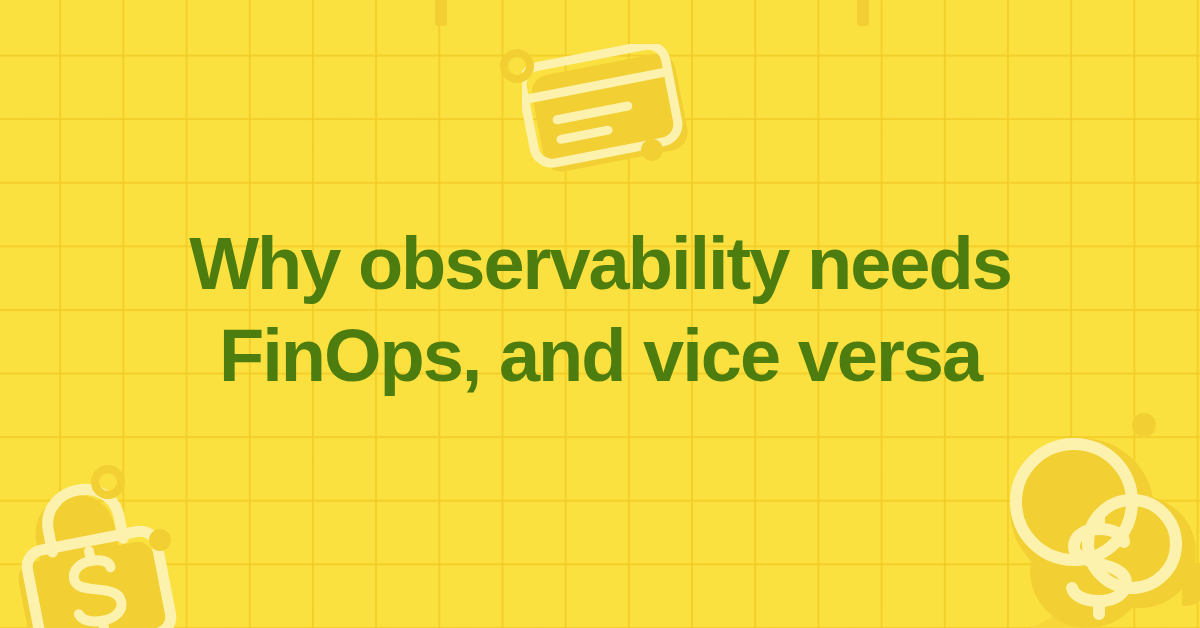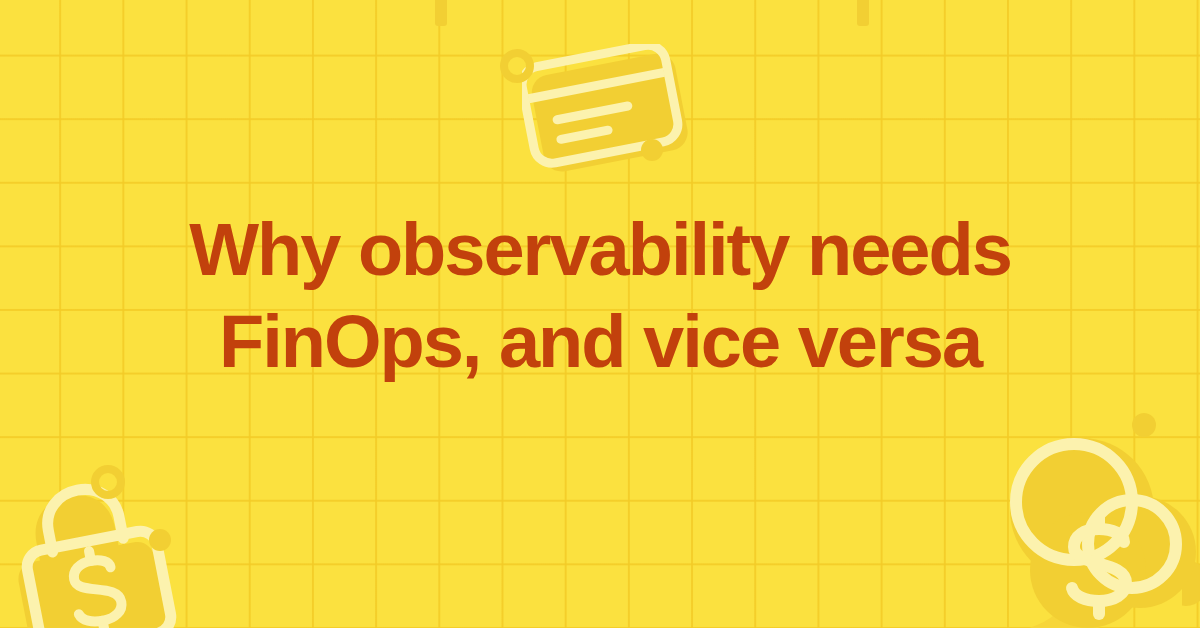"Why observability needs" .title { color: #c2410c -> #4d7c0f; margin: 2px -> 16px }
